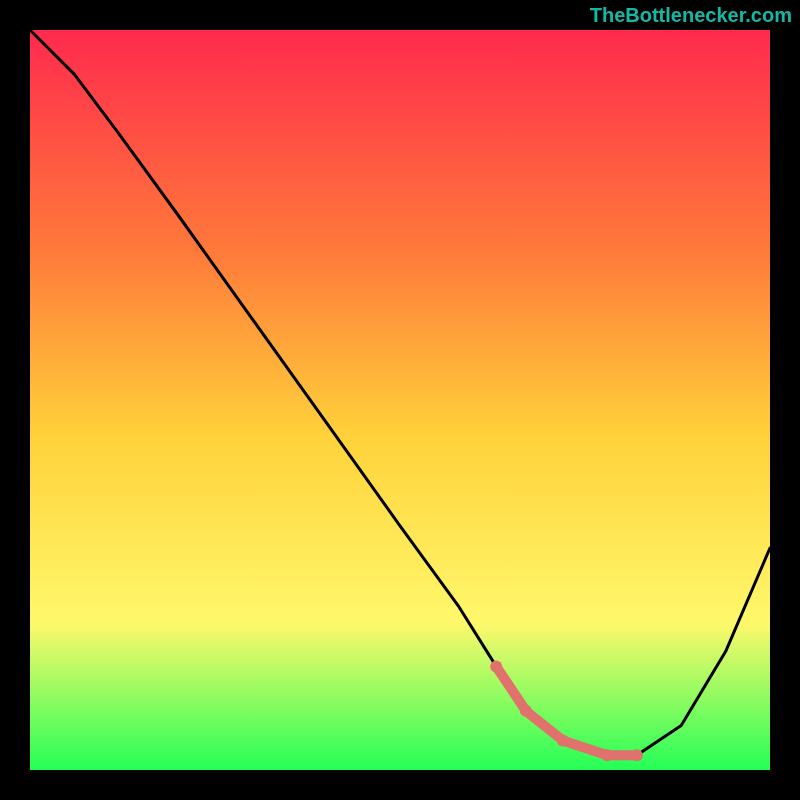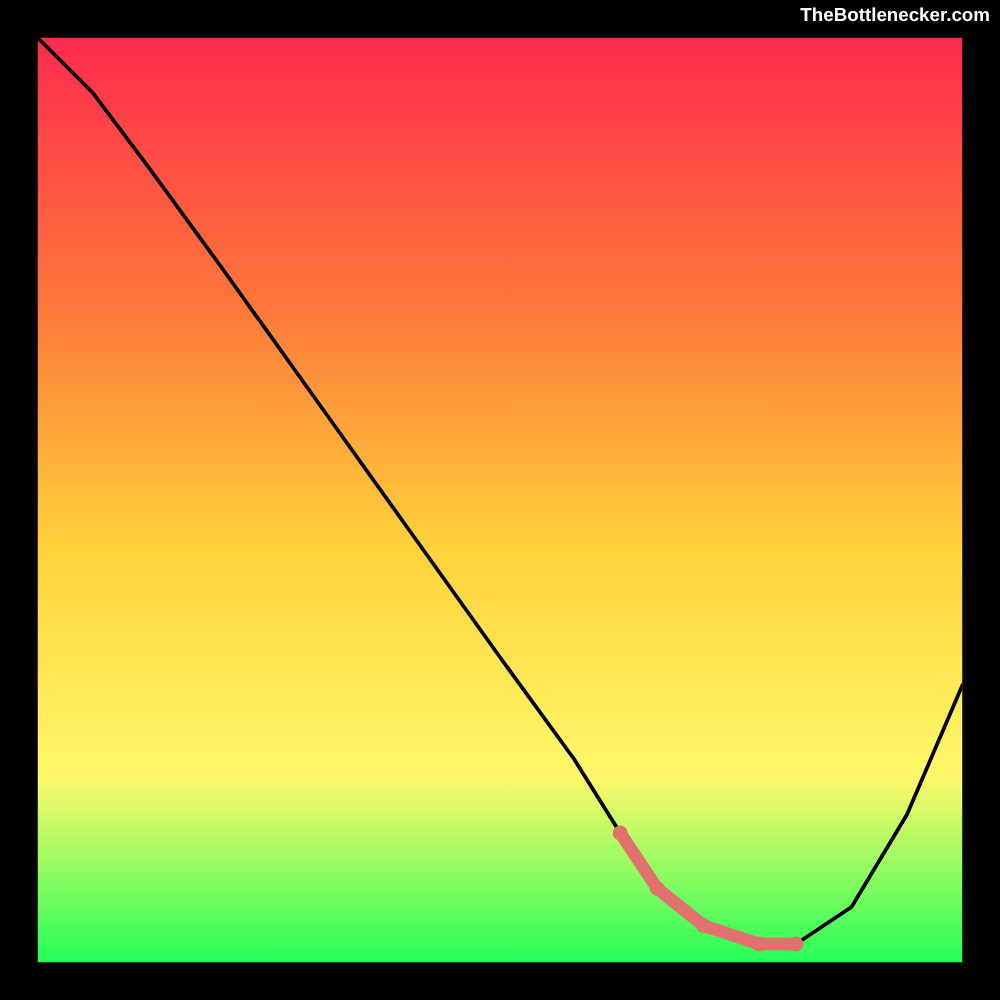"TheBottlenecker.com" .attribution { color: #ffffff -> #14b8a6; font-size: 15px -> 20px }
